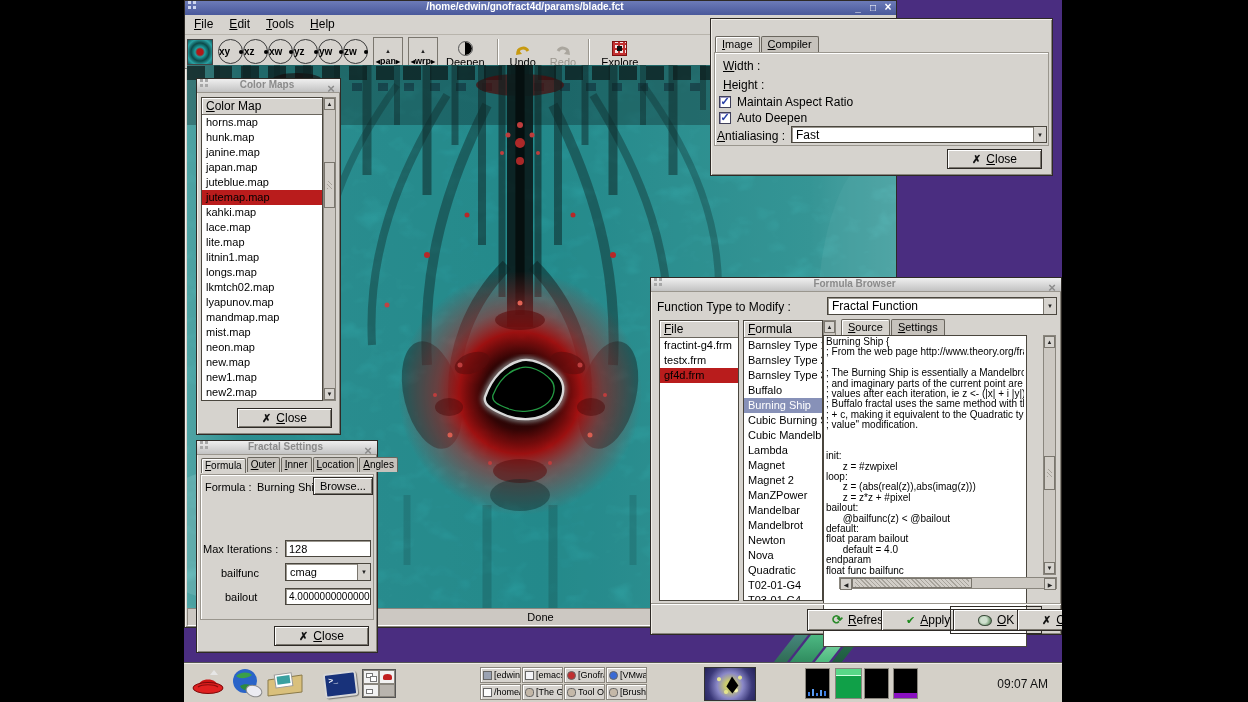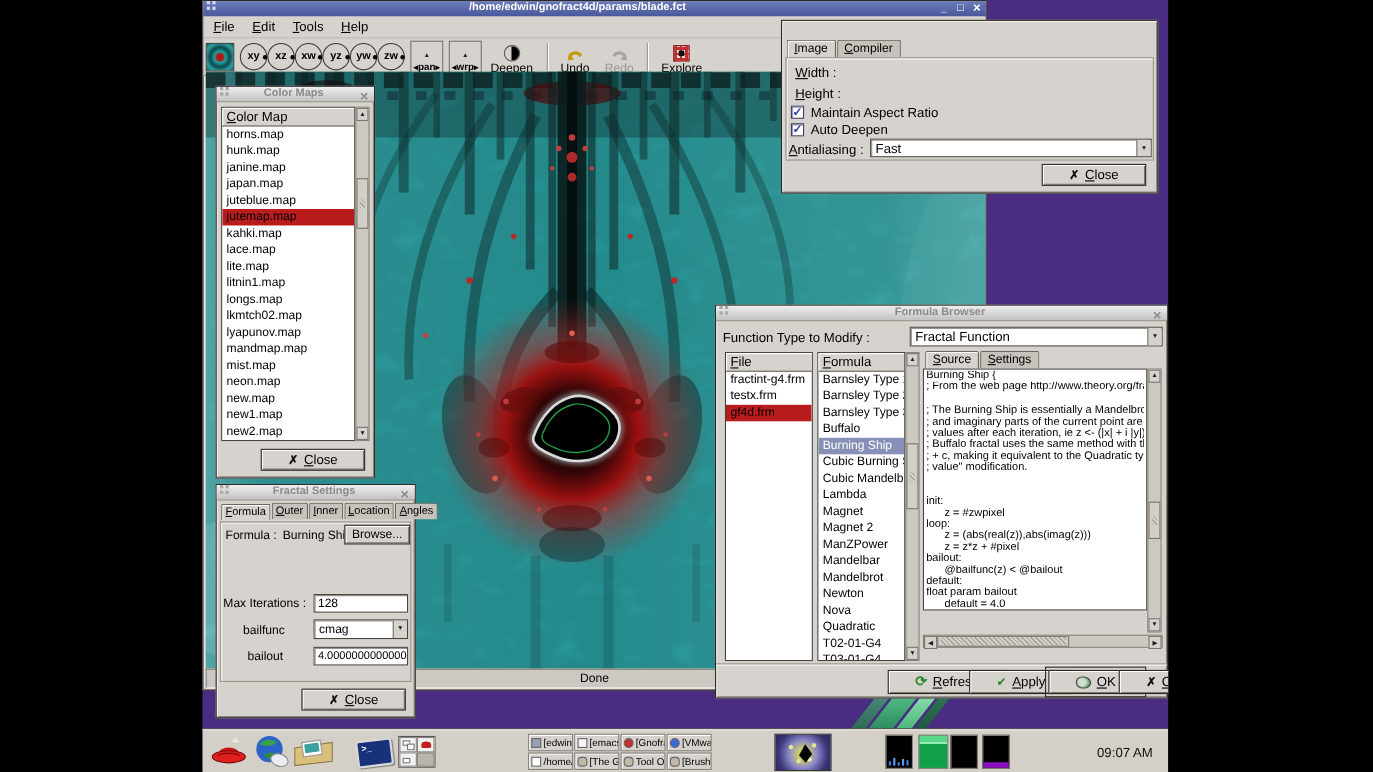"xy" .rot-btn { justify-content: center -> flex-start }
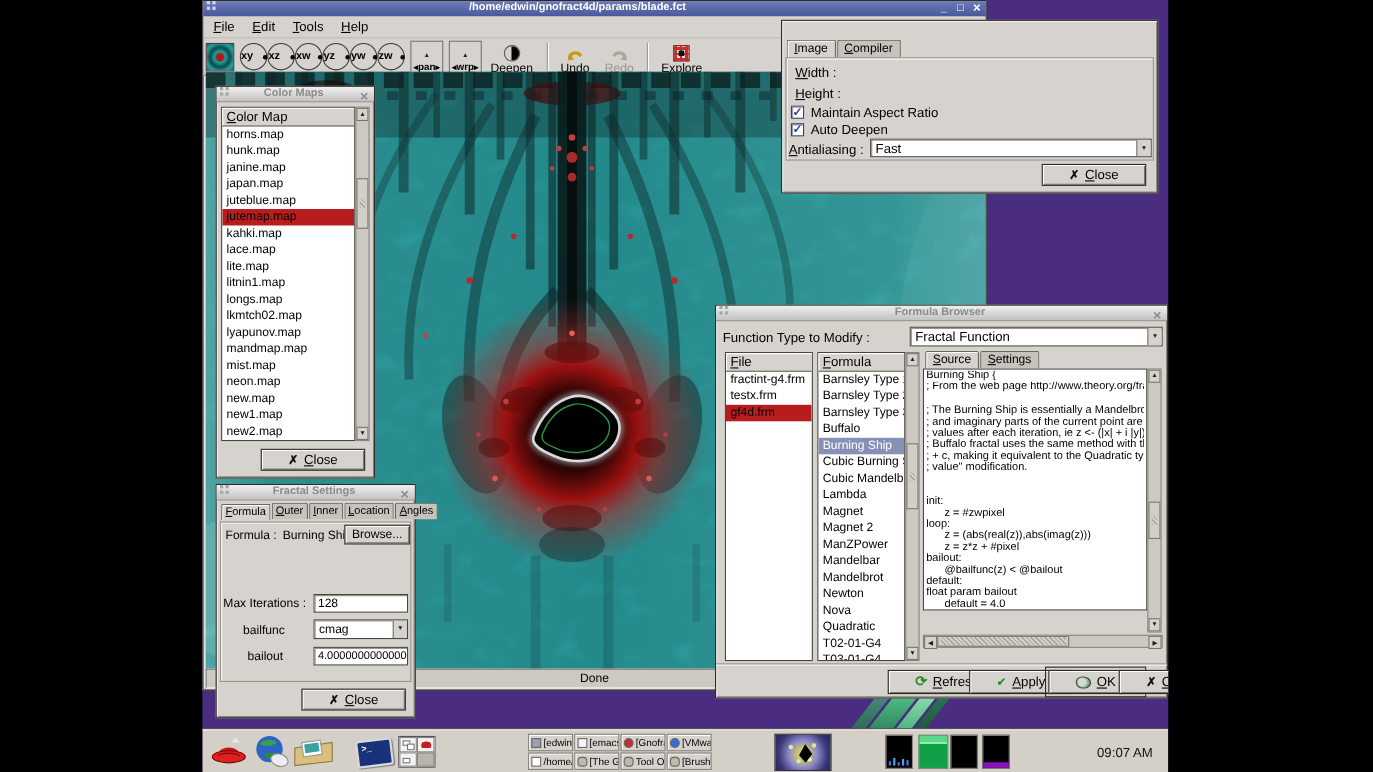"Burning Ship {" div.code-area { height: 220px -> 312px; left: 188px -> 172px }
